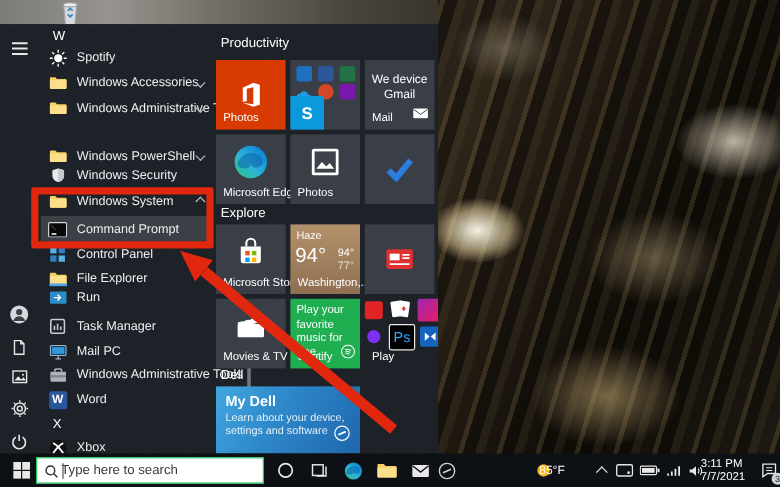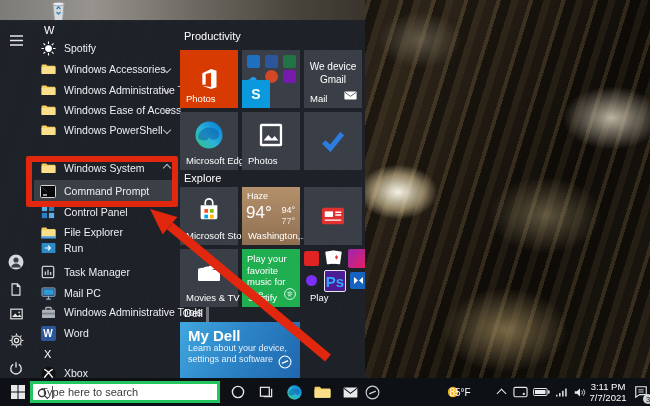"Windows Ease of Access" div.arow { html: <div> <span> <svg> <path></path> <path></path> </svg> </span> <span>Windows Ease of Access</span> <span></span> </div> -> none }
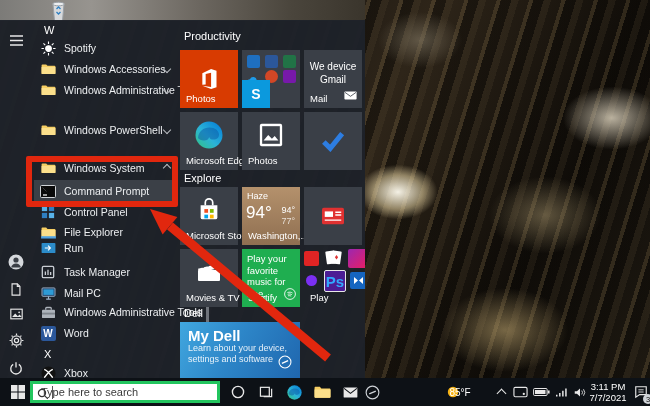"Windows Security" div.arow { html: none -> <div> <span> <svg> <path></path> <path></path> </svg> </span> <span>Windows Security</span> </div> }
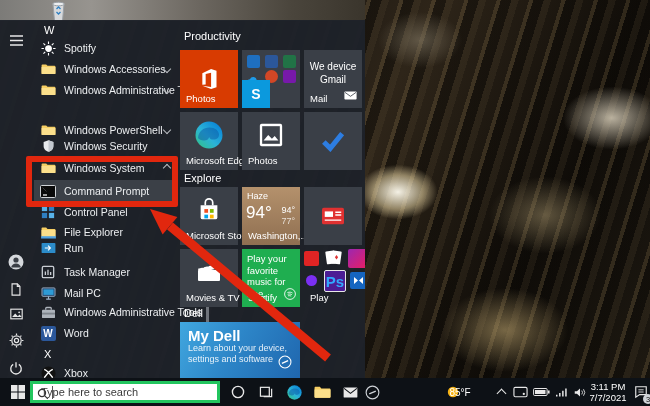"Ps" .ps-sq { background: #4c1d95 -> #000000; font-size: 15px -> 12px; font-weight: bold -> normal }
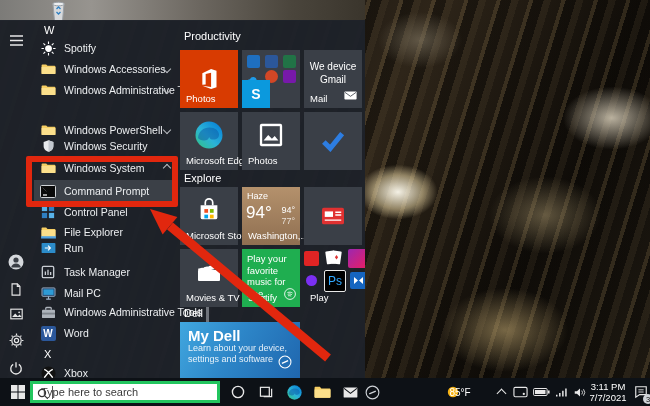"My Dell" .md-title { font-size: 15px -> 12px }
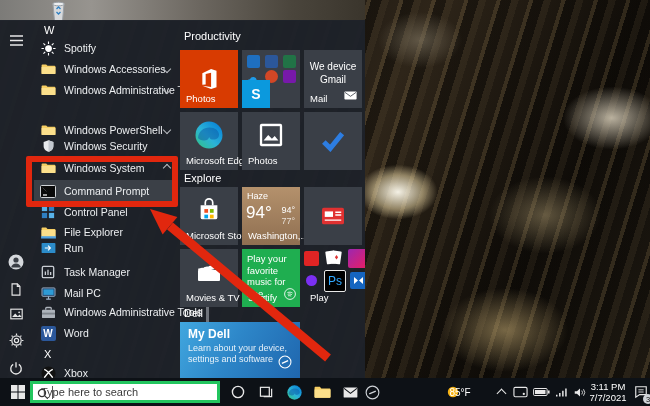"Type here to search" .search { border: 3px solid #22c55e -> 1px solid #22c55e; padding: 0 4px 0 8px -> 0 4px 0 20px }
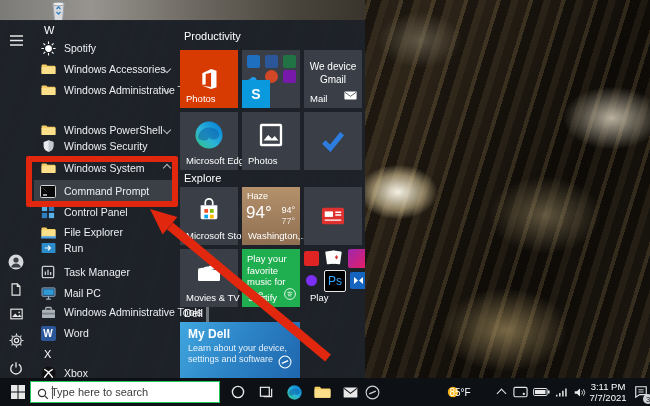"3:11 PM" .clock { text-align: center -> left }
